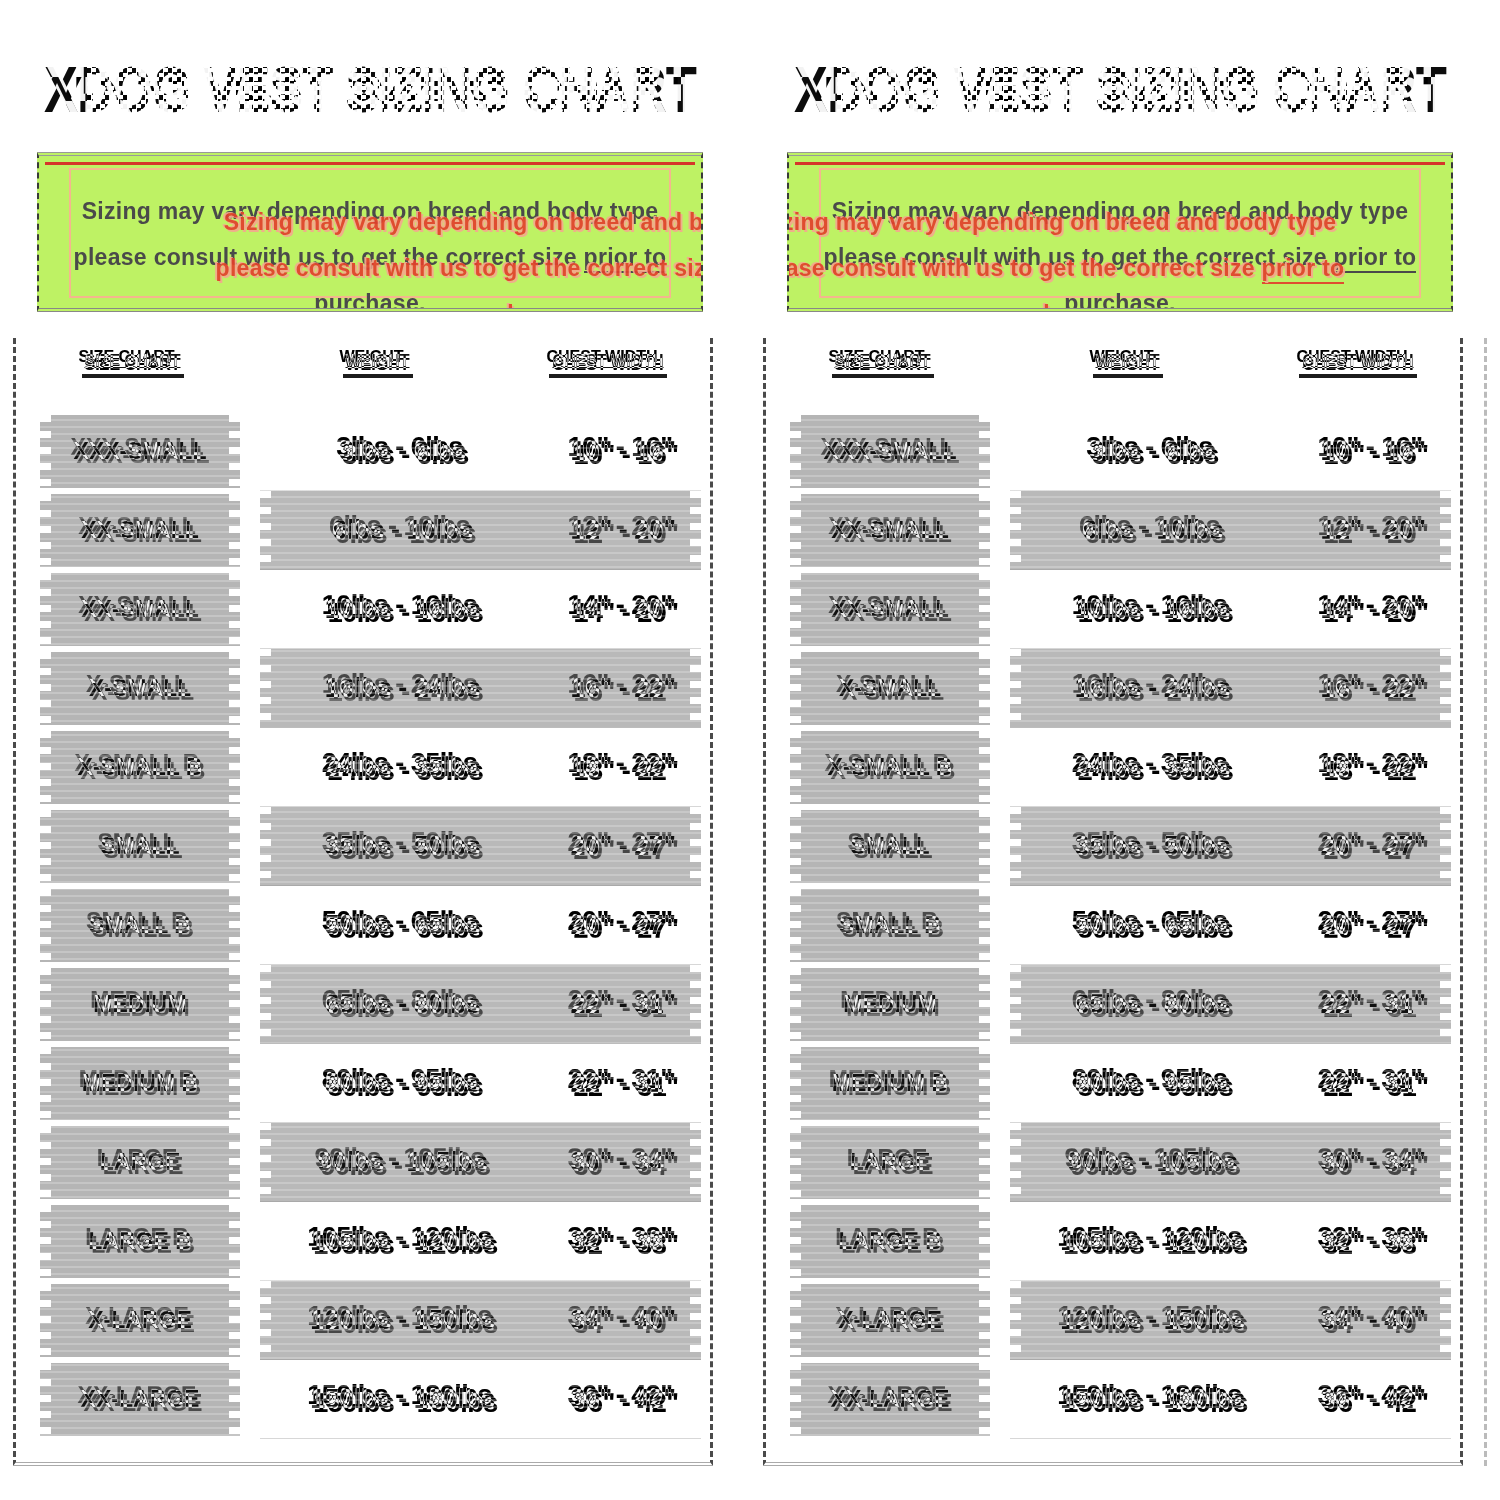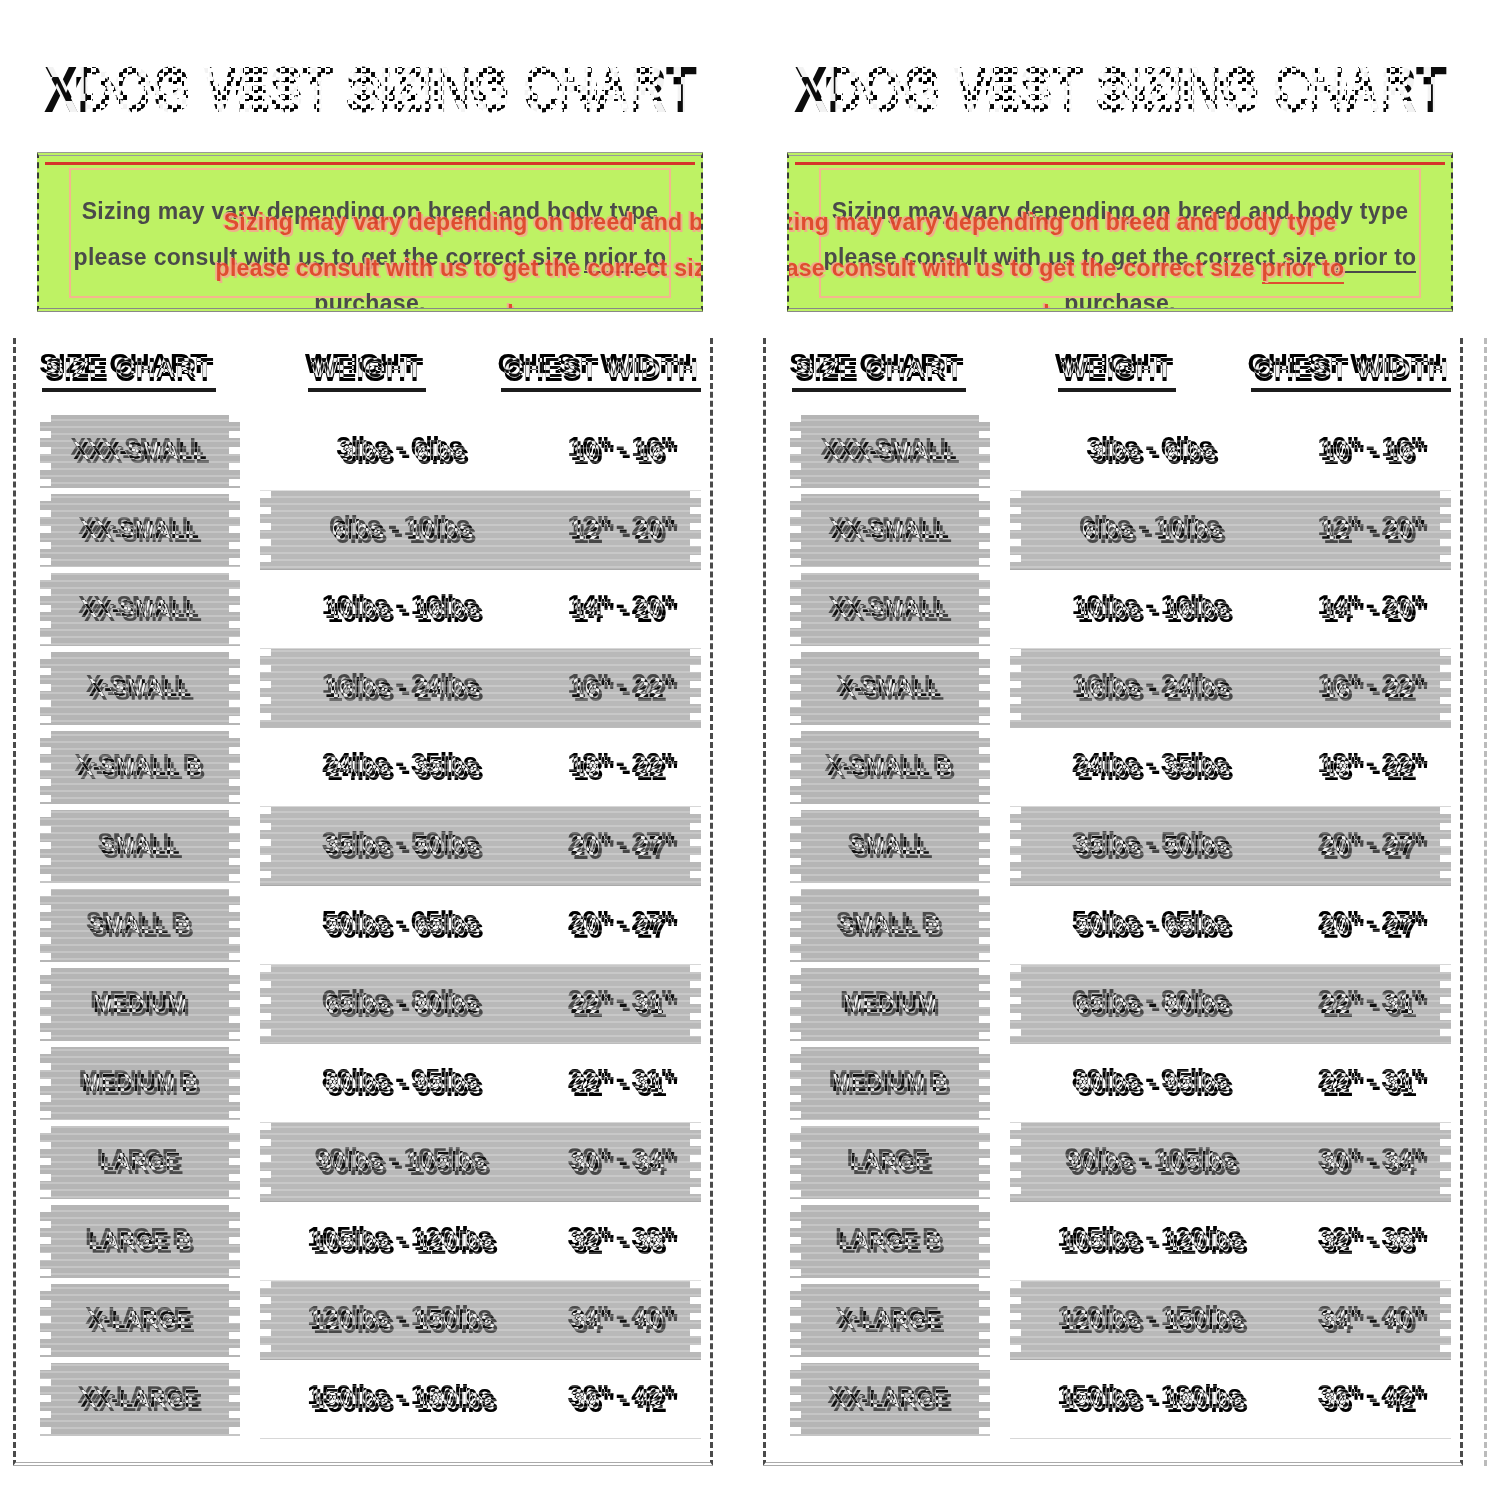"SIZE CHART" .th span.hdr { font-size: 28px -> 16px; text-decoration: none -> underline }
